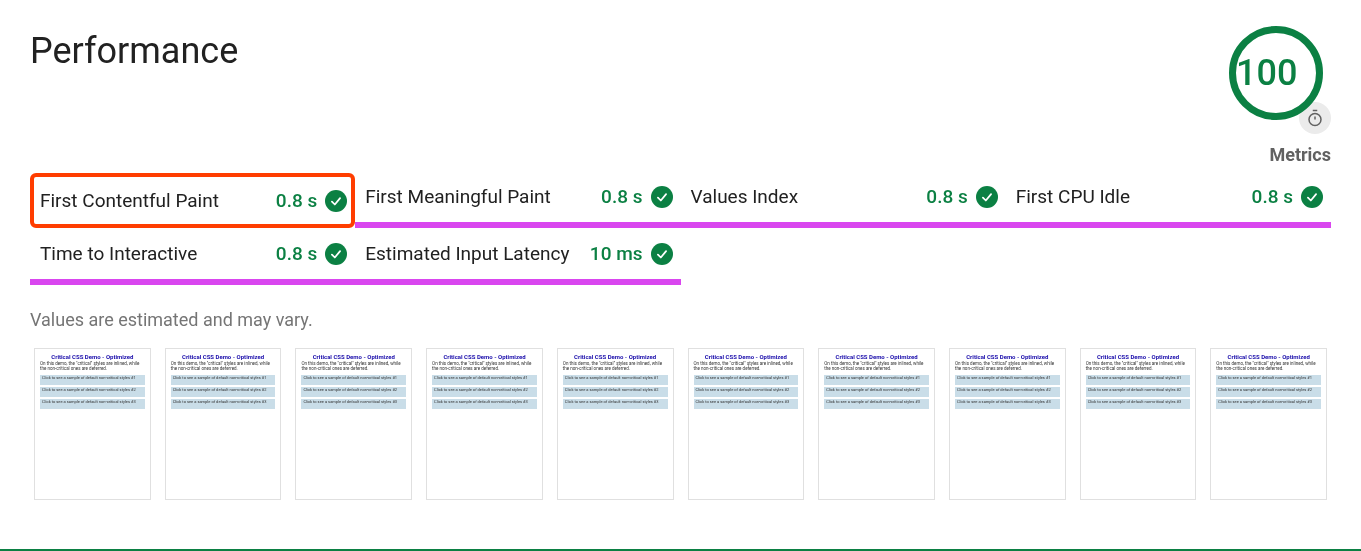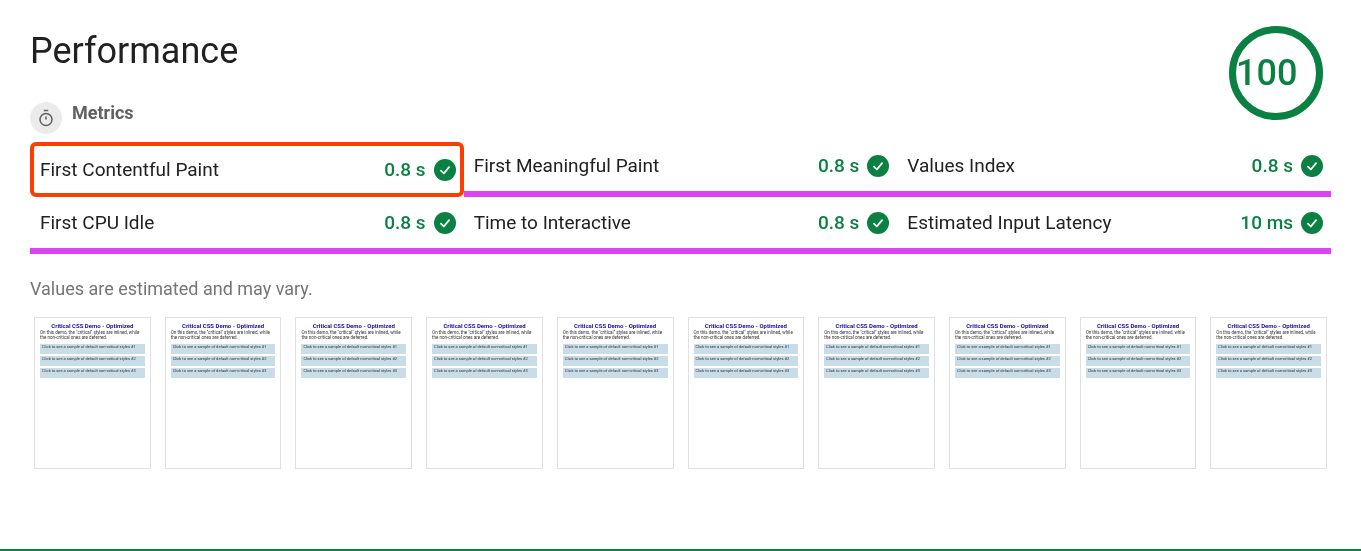"Metrics" .metrics-header { align-items: flex-start -> flex-end; flex-direction: none -> column }
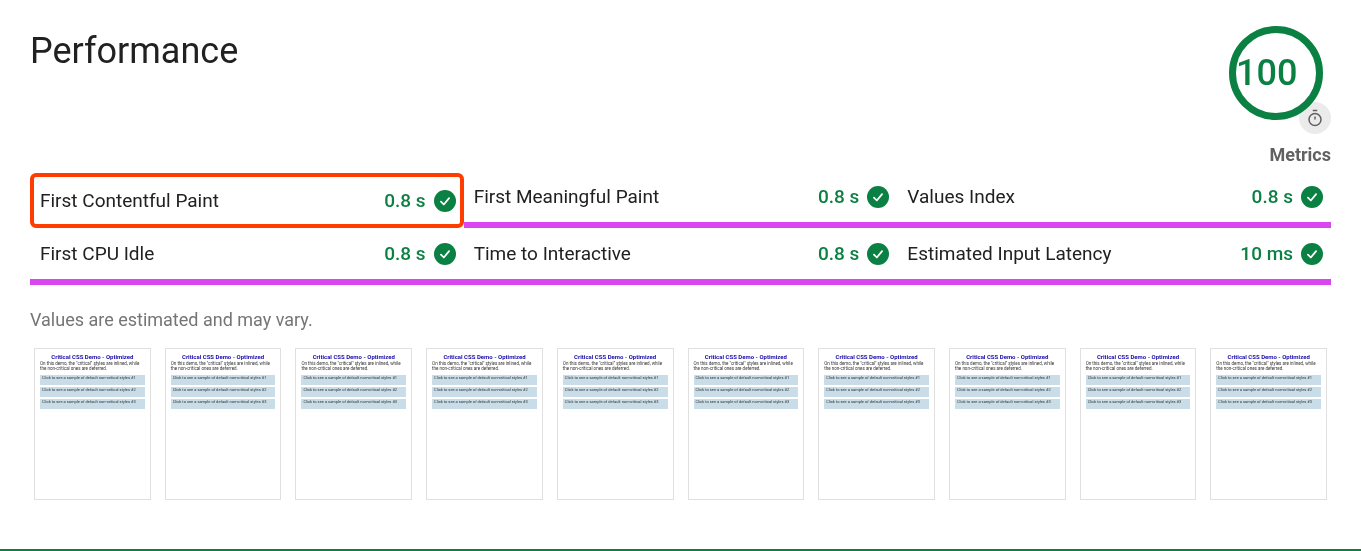"First Contentful Paint" .metrics-grid { grid-template-columns: 1fr 1fr 1fr -> 1fr 1fr 1fr 1fr }
